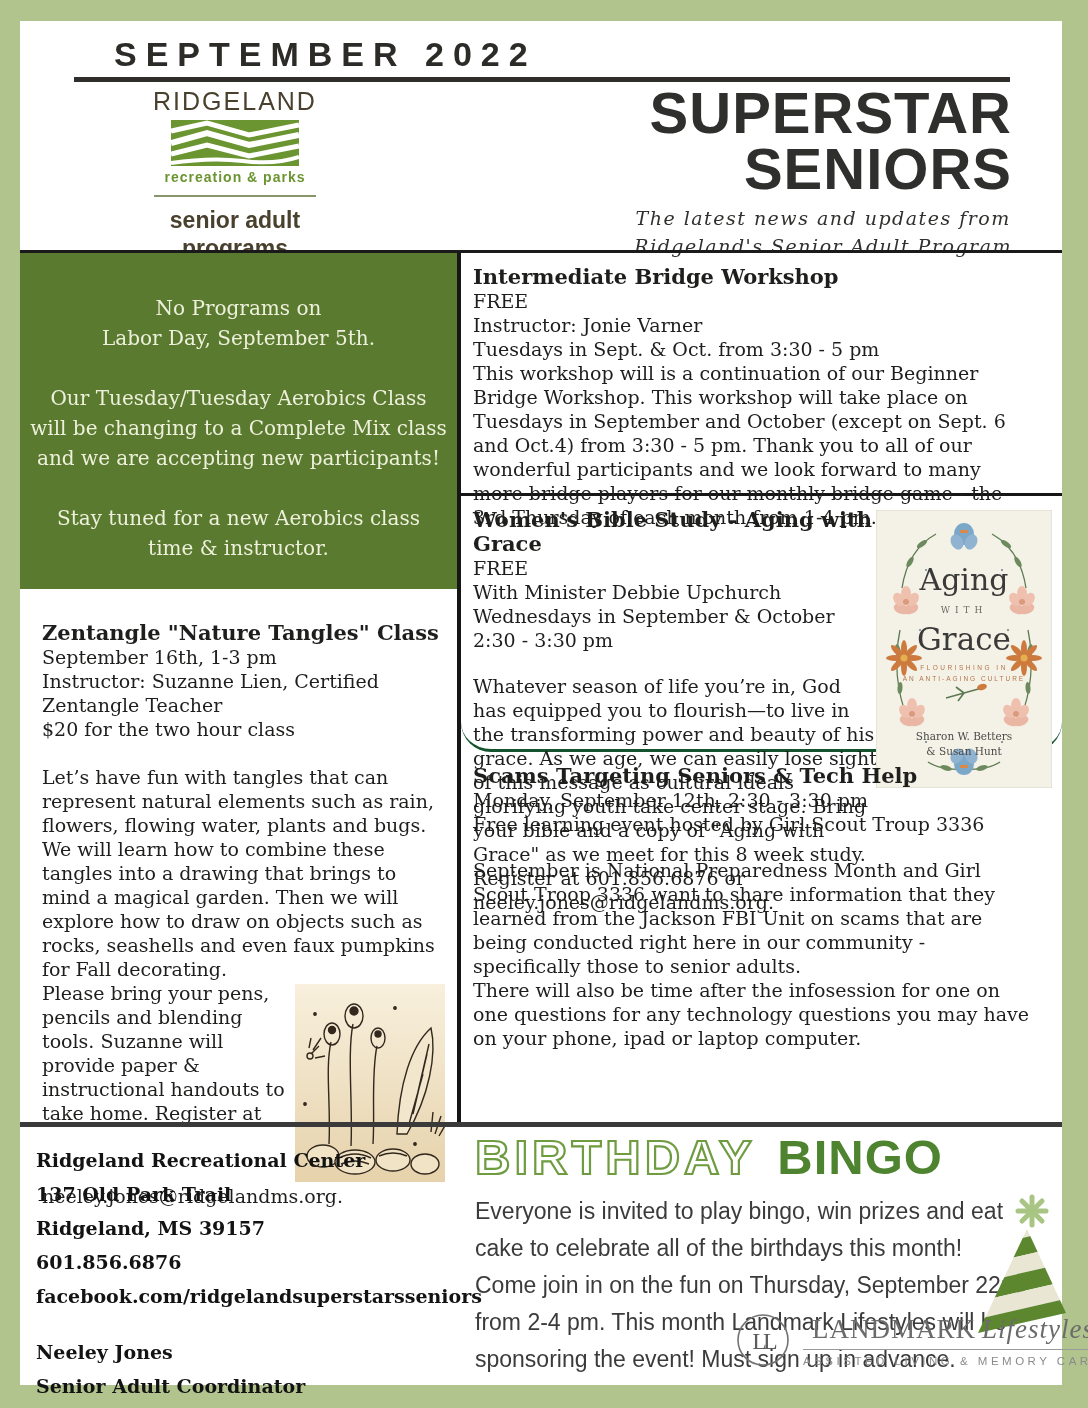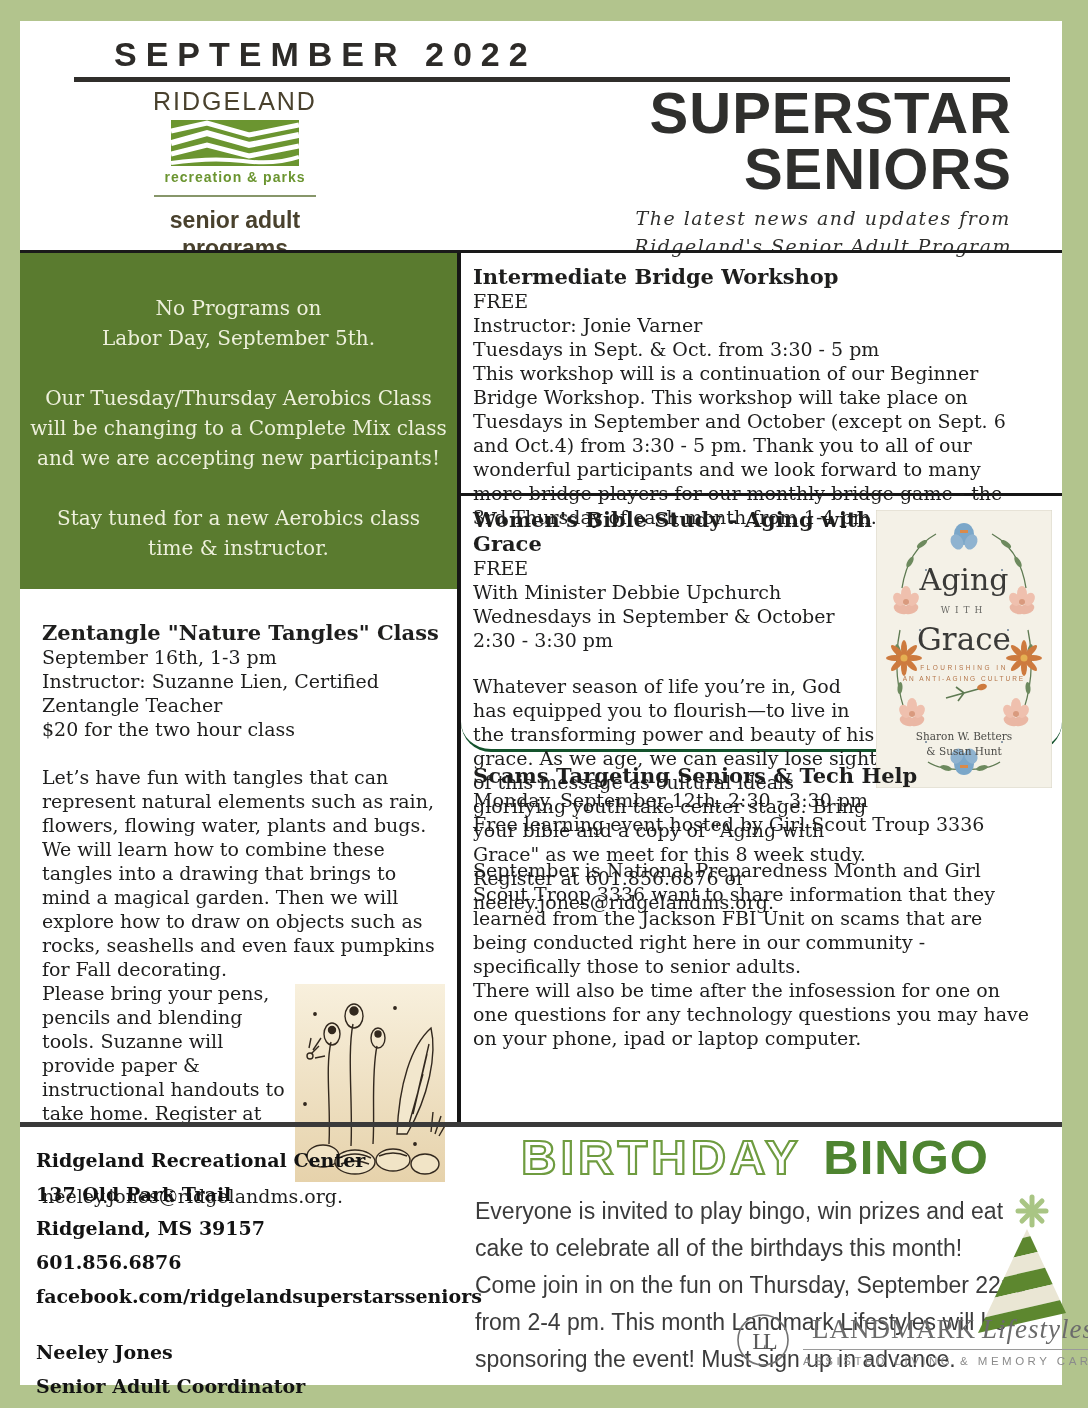"Our Tuesday/Thursday Aerobics Class" div { text: Tuesday/Thursday -> Tuesday/Tuesday }
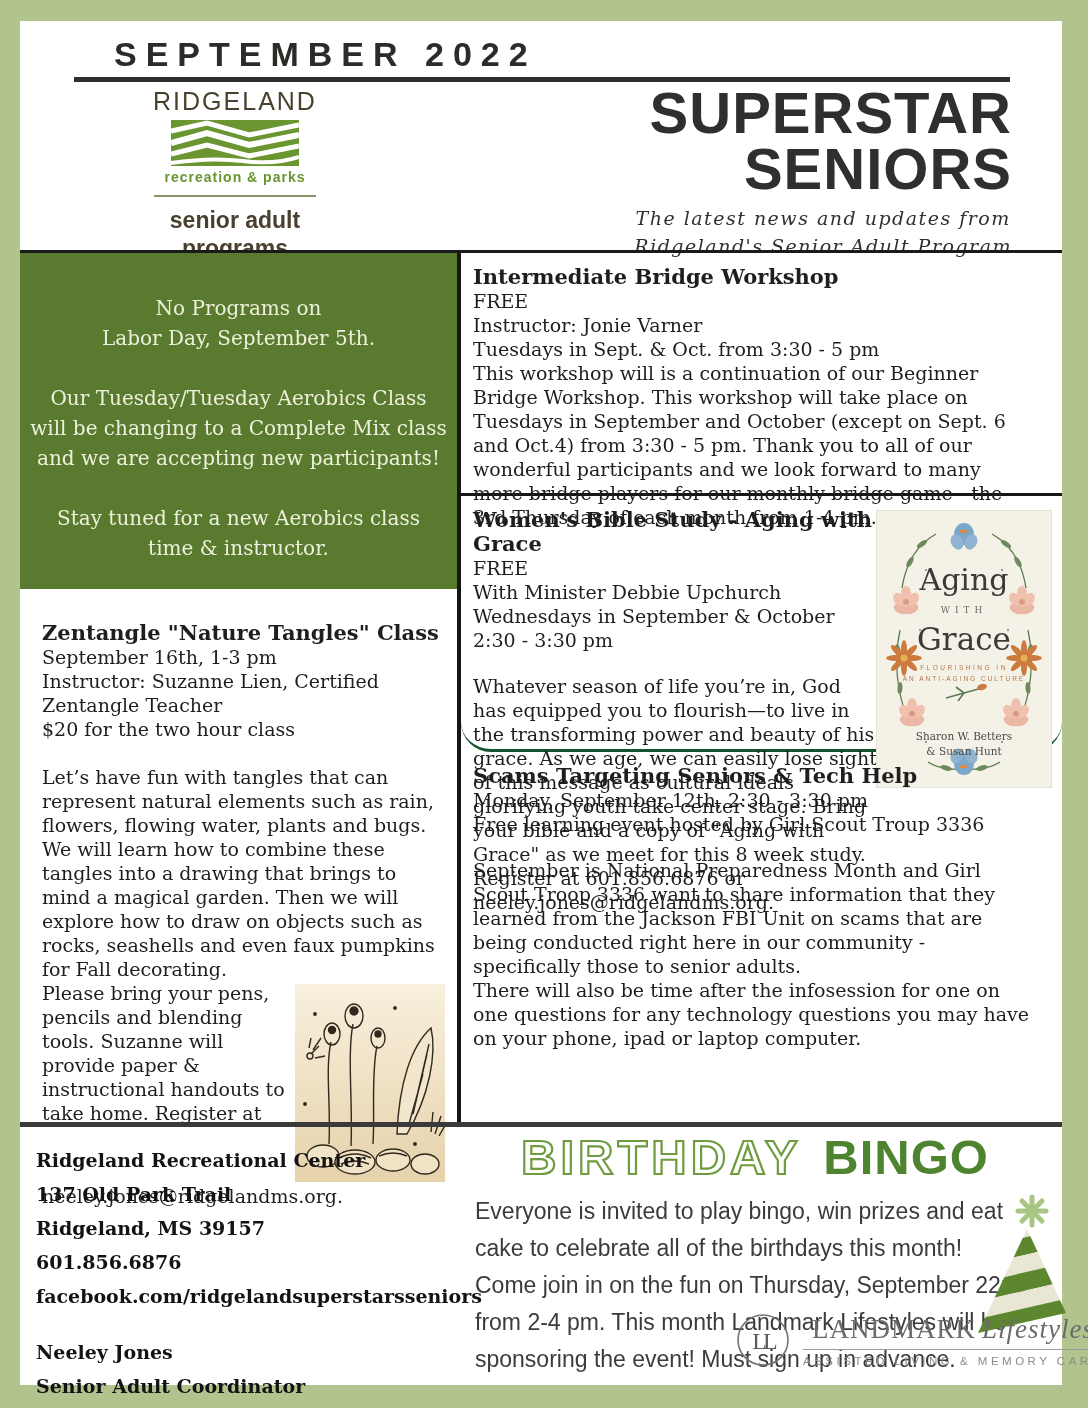"BIRTHDAY BINGO" .bingo-title { text-align: center -> none }
